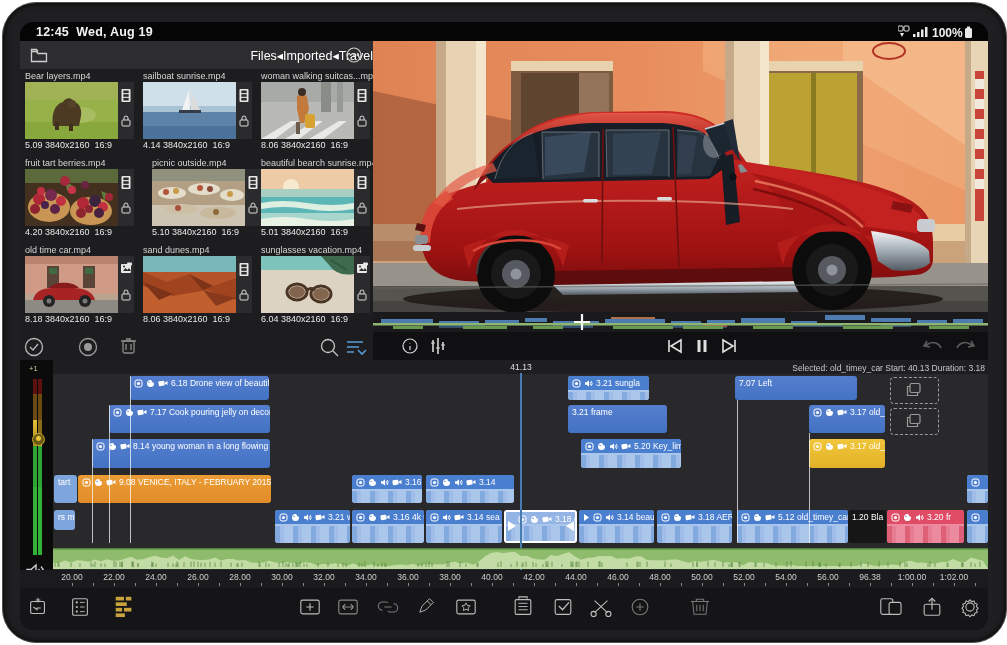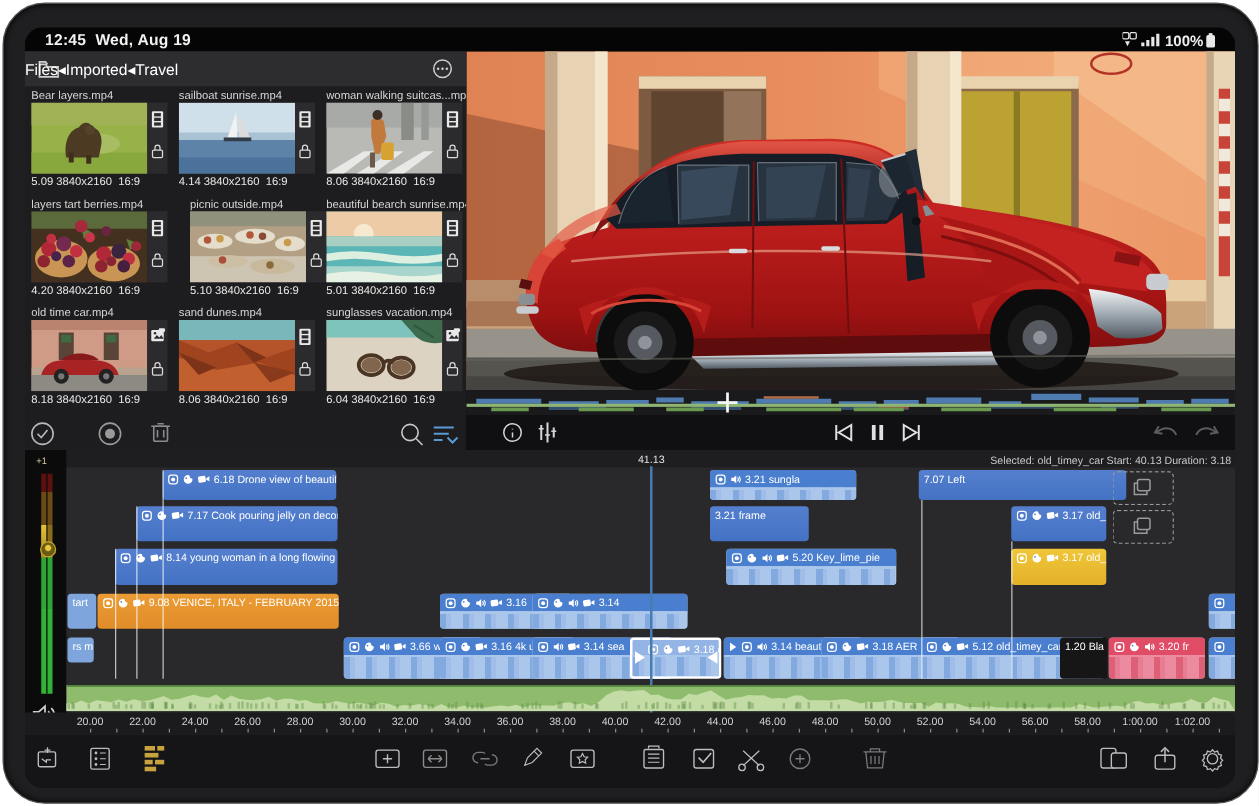"Files◂Imported◂Travel" #phead .t { text-align: left -> right }
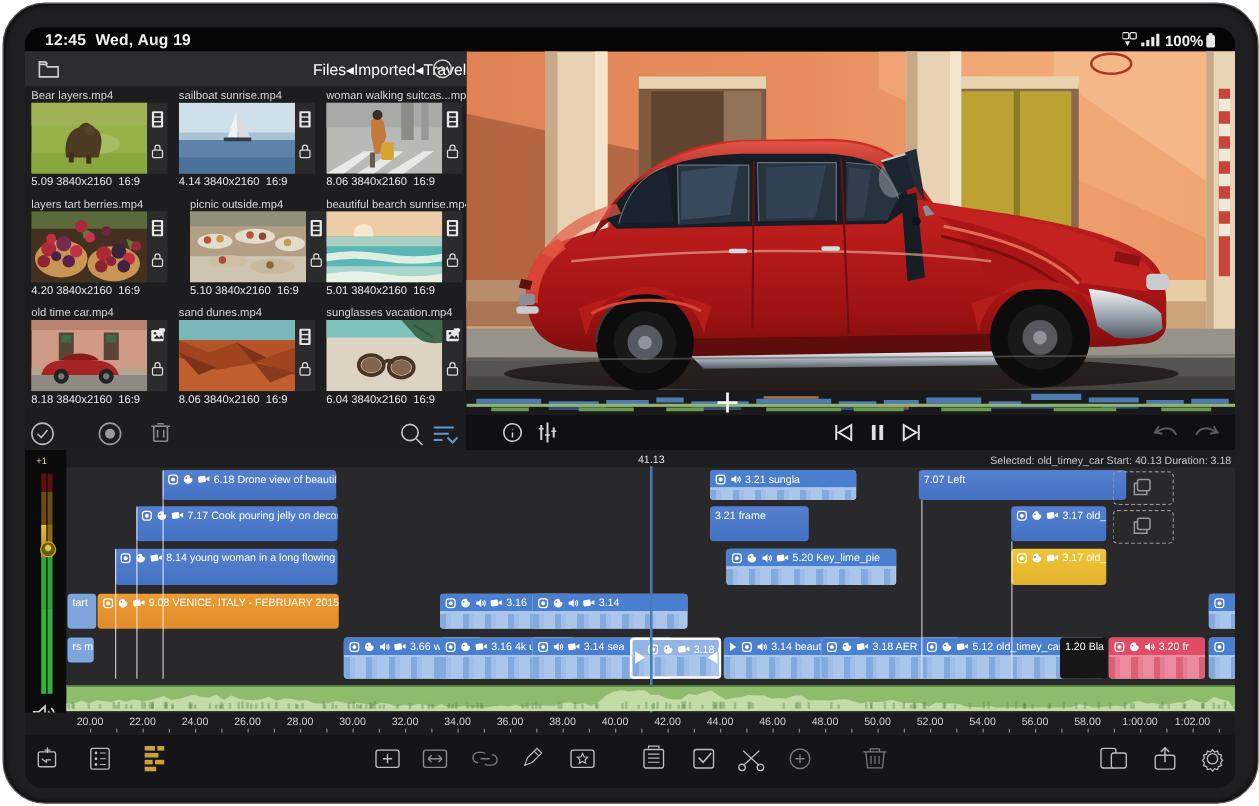"layers tart berries.mp4" div.nm { text: layers -> fruit }
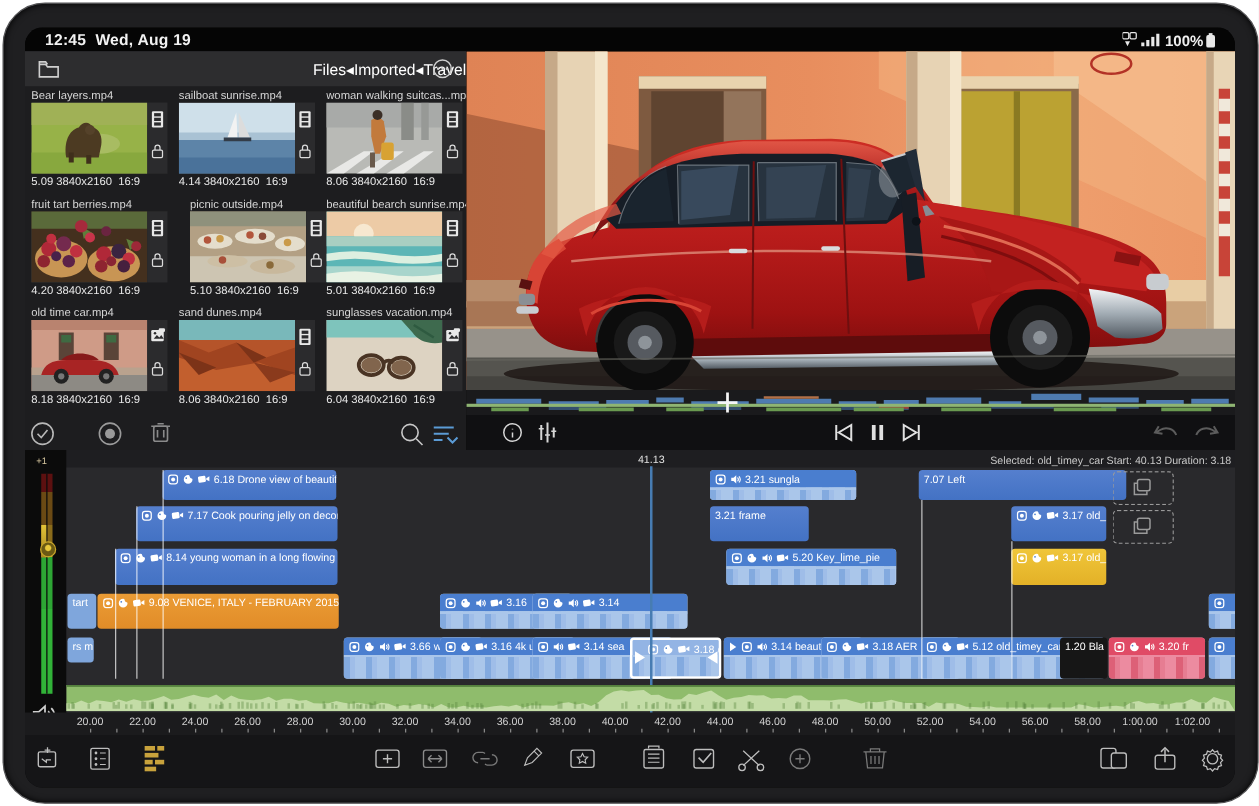"3.21 sungla" .wf { padding-left: 36px -> none }
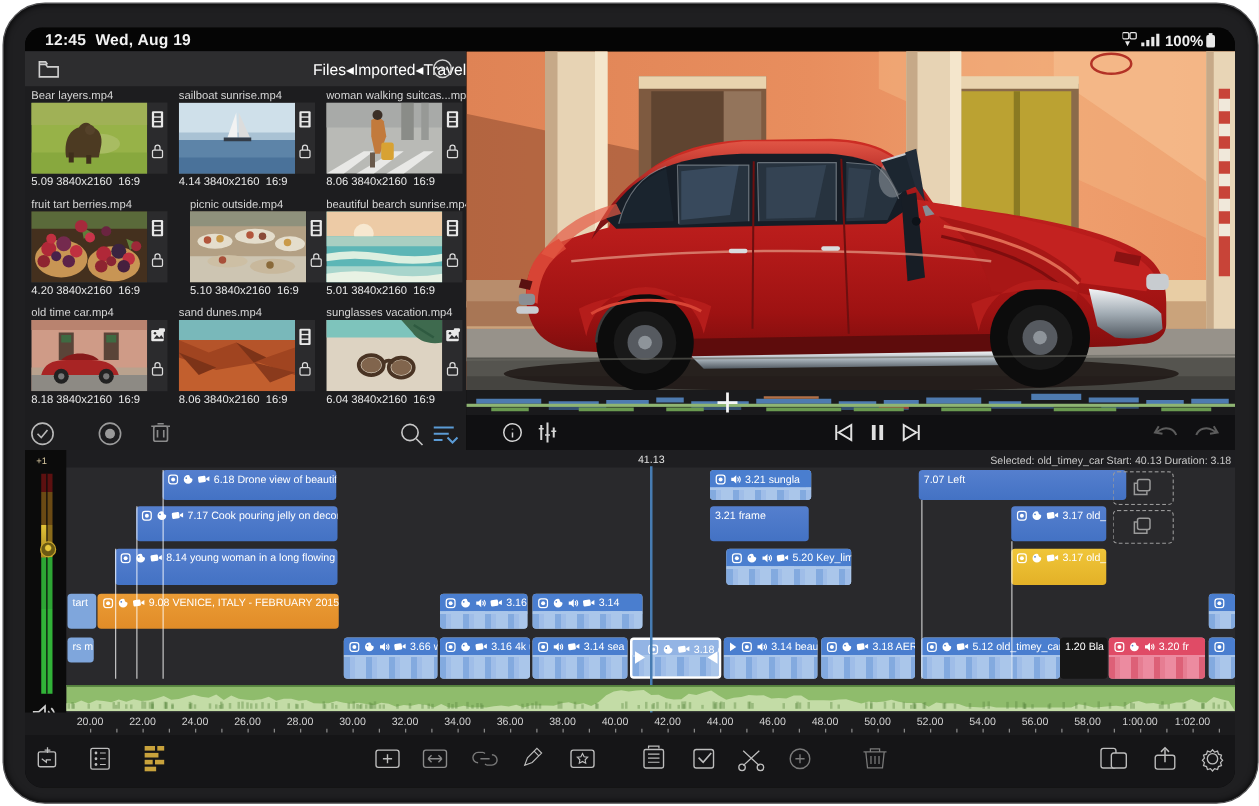"7.07 Left" div.clip { width: 166px -> 122px }
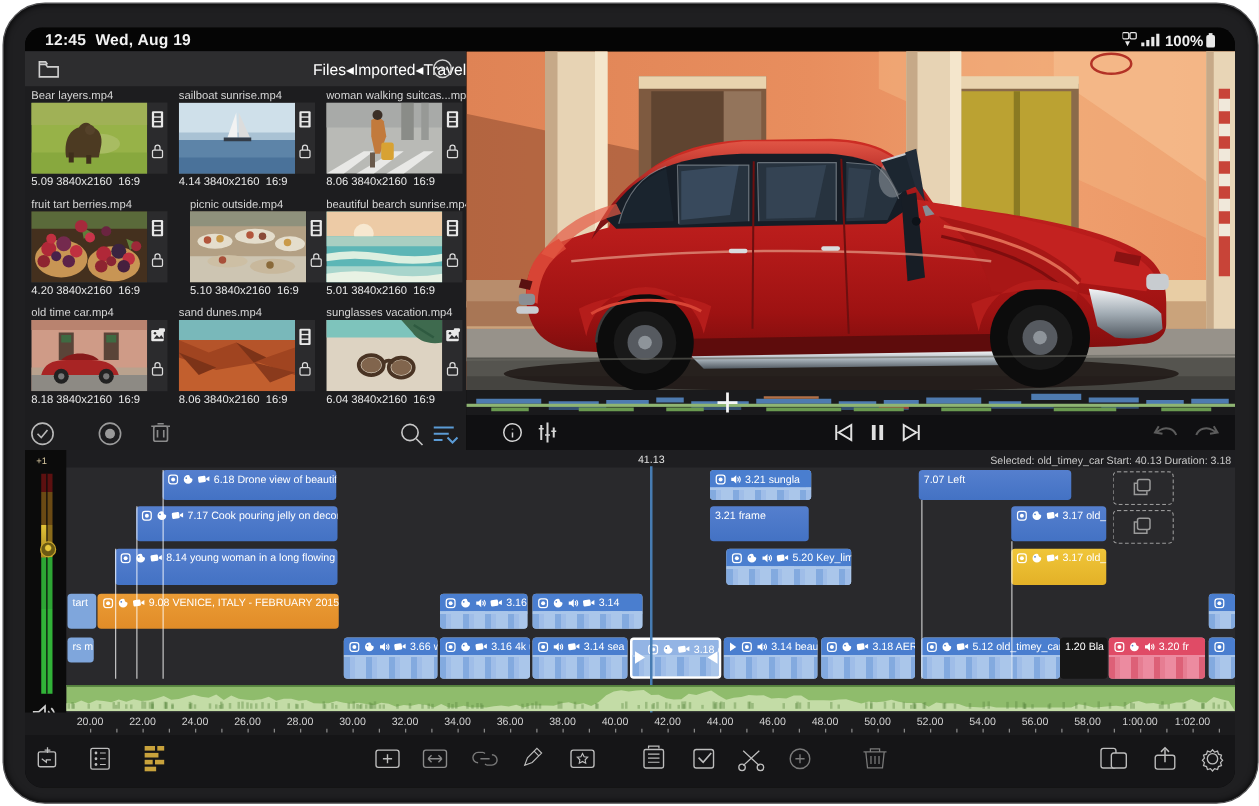"3.21 frame" div.clip { width: 79px -> 99px }
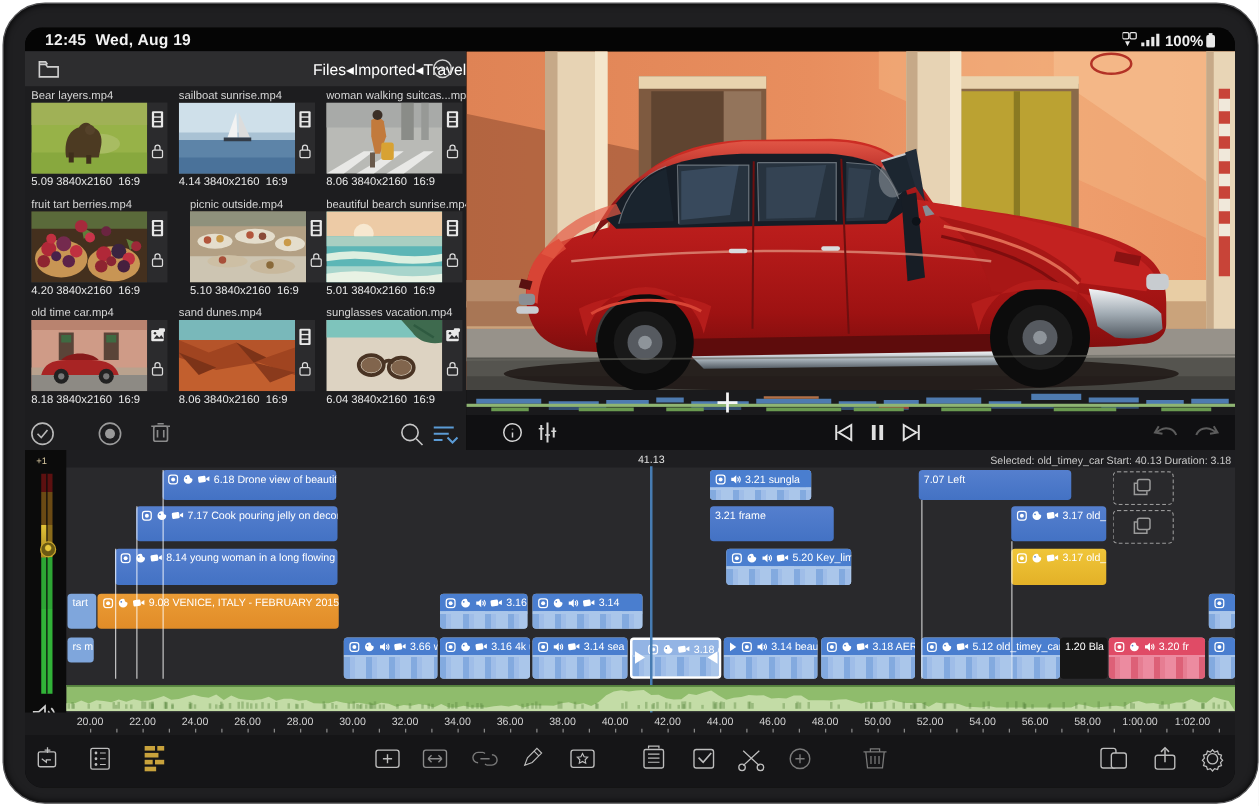"3.66 w" span { text: 3.66 -> 3.21 }
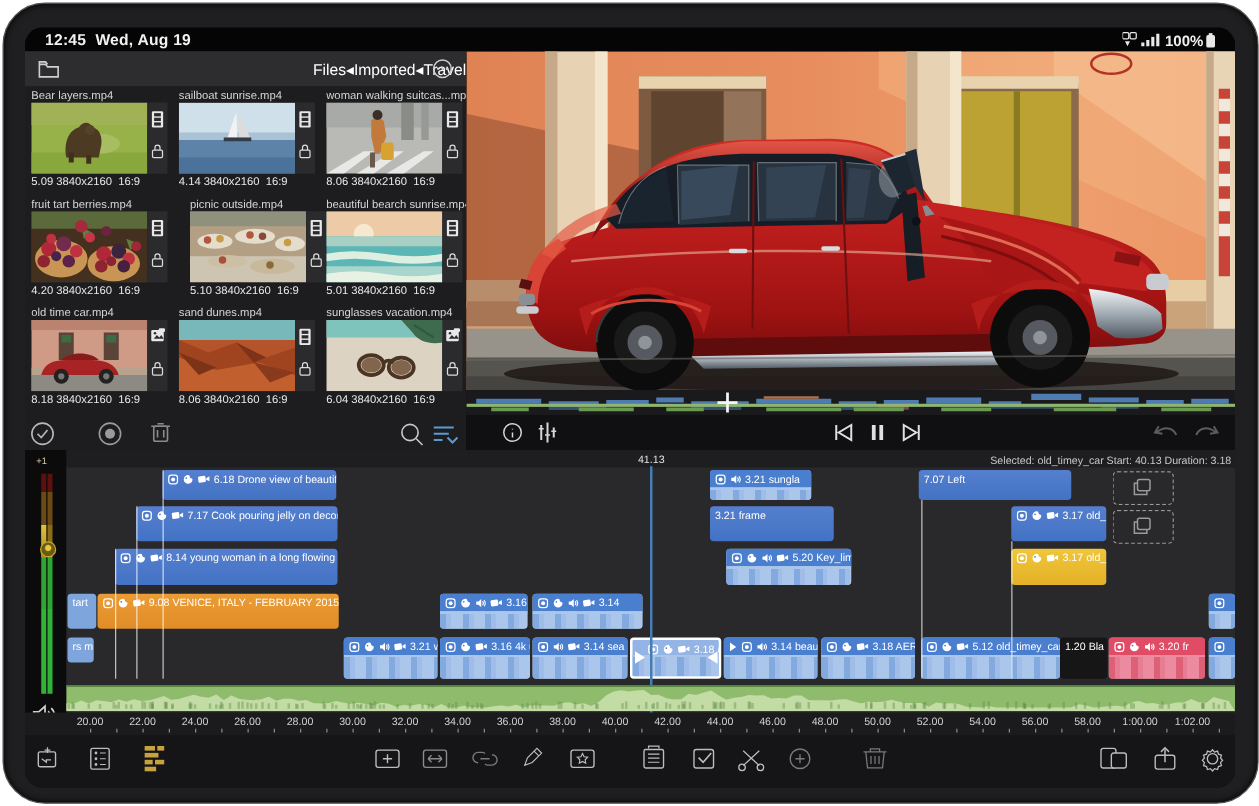"58.00" span { text: 58.00 -> 96.38 }
